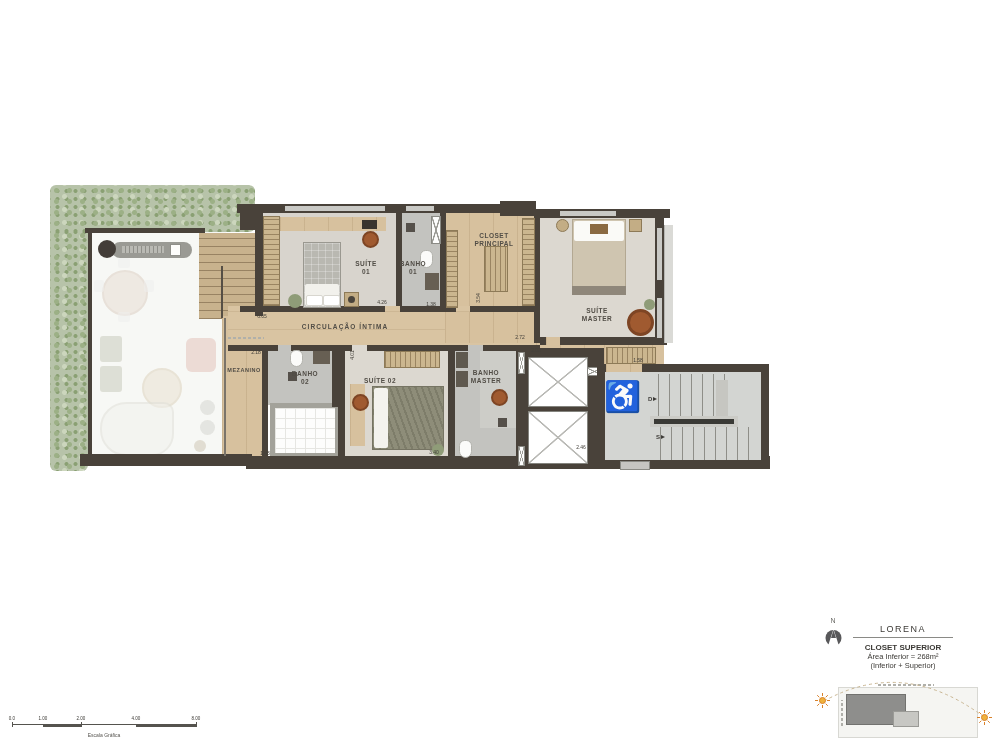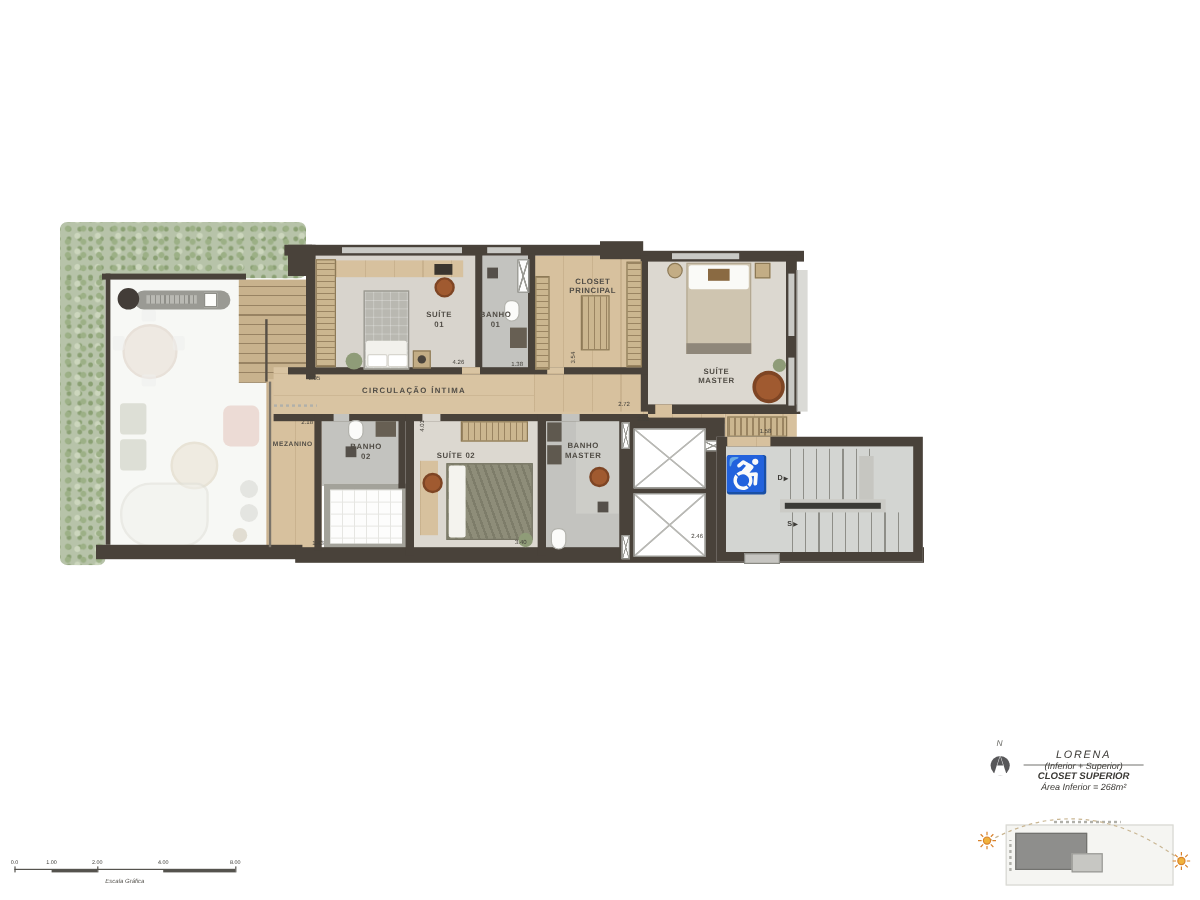"LORENA" .legend-text { font-style: italic -> none }
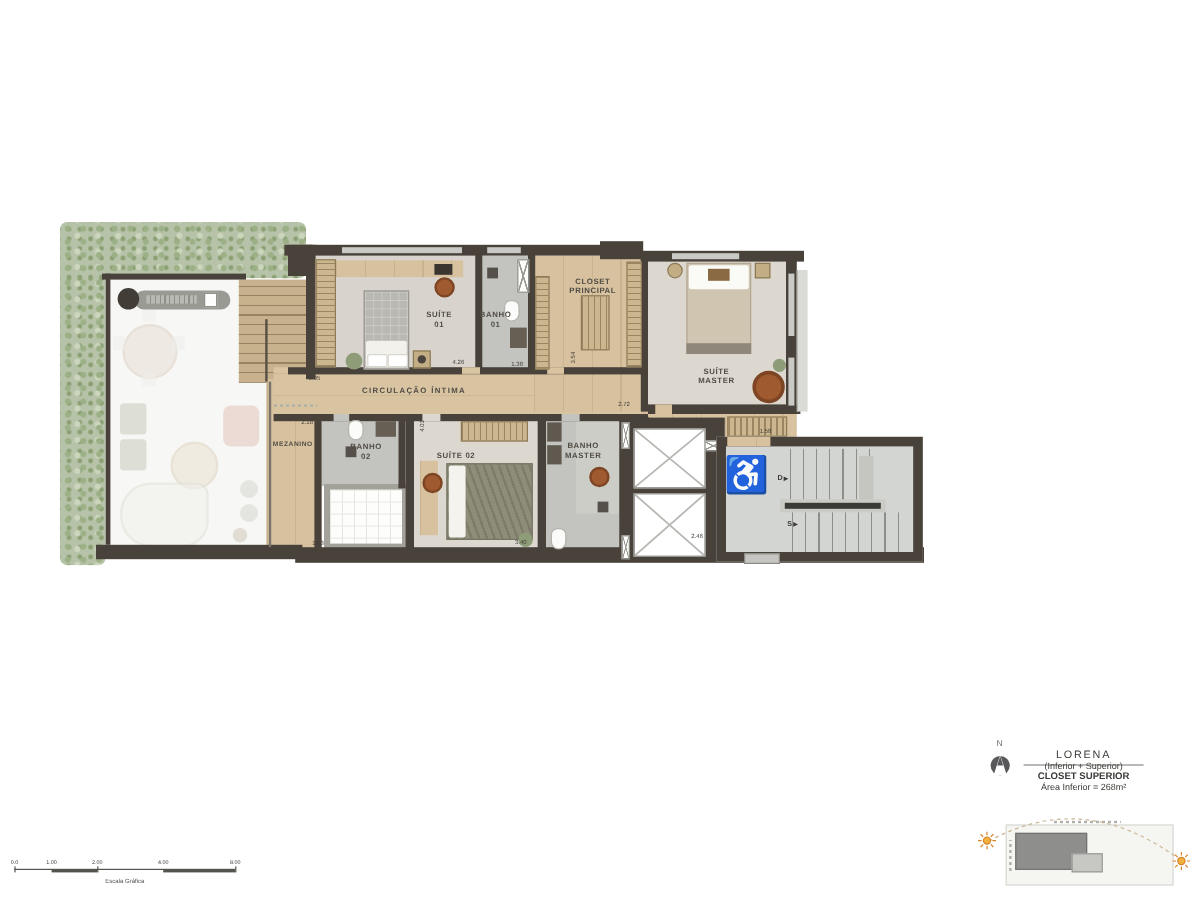"(Inferior + Superior)" span.legend-text { top: 638px -> 665px }
